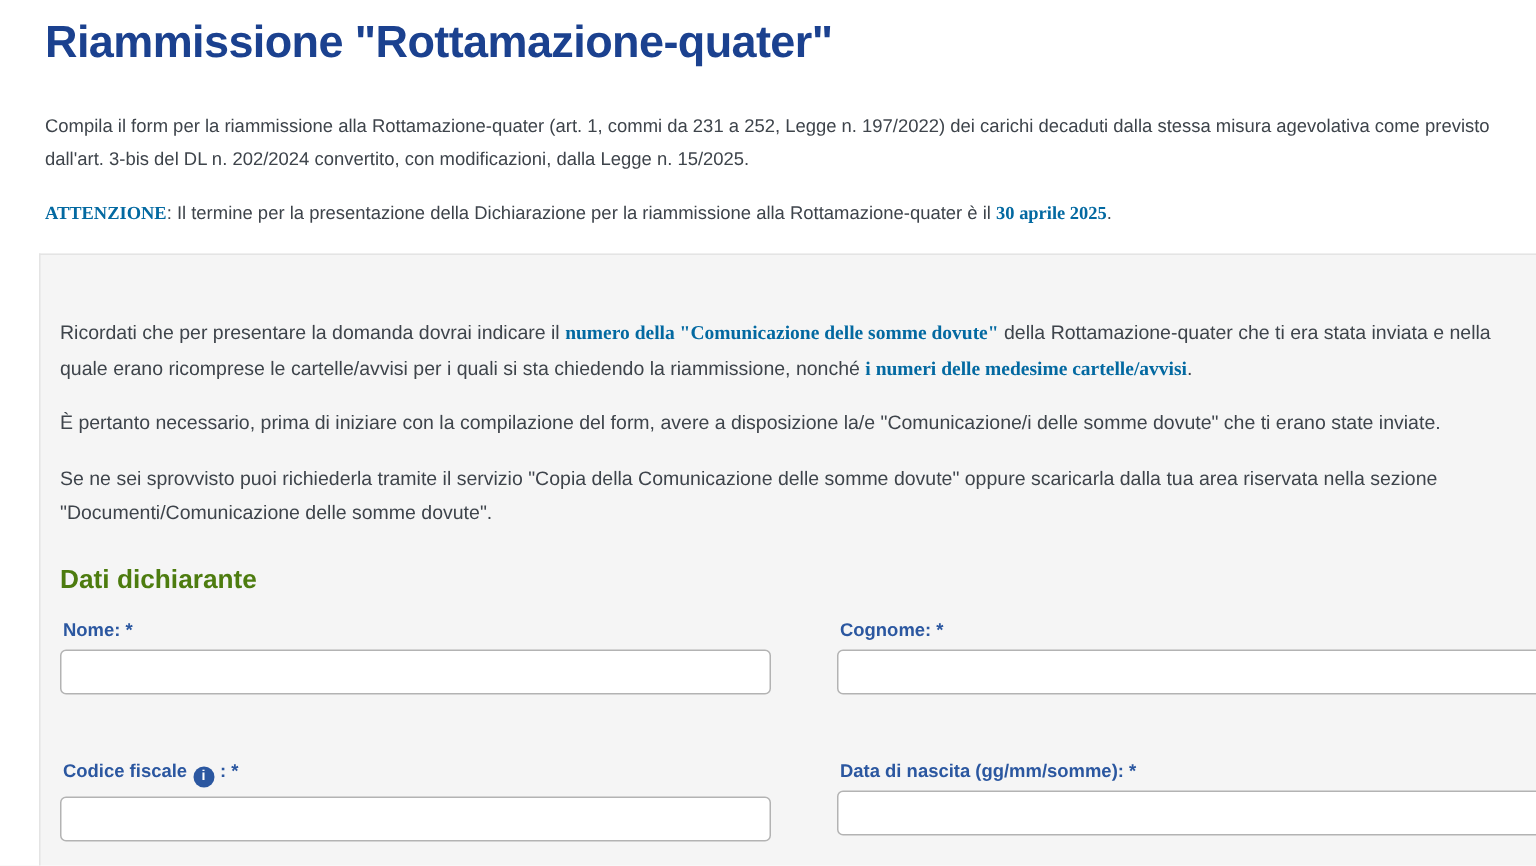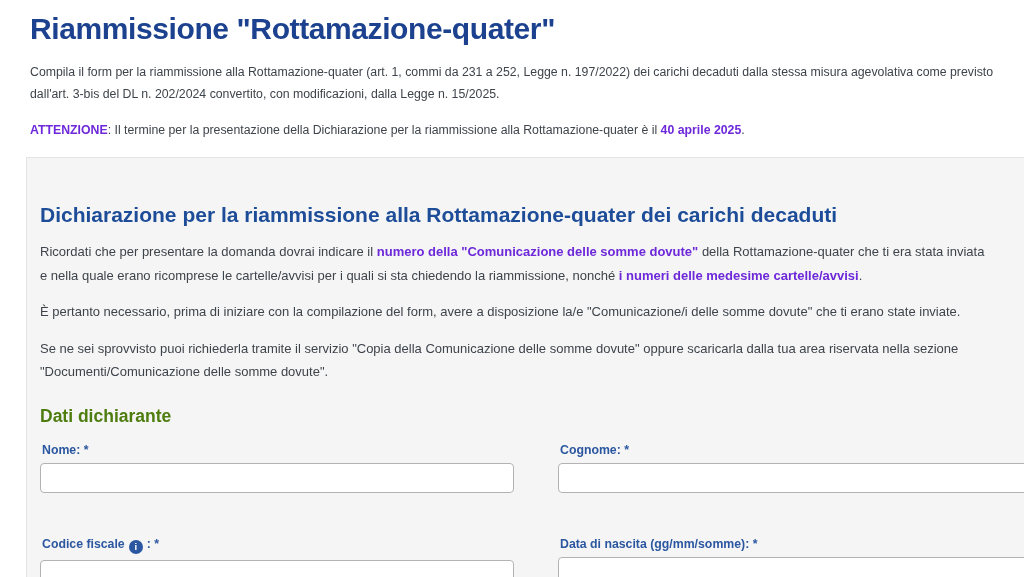"Compila il form per la" .intro-par { margin: 16px 30px 0 30px -> 28px 30px 0 30px }
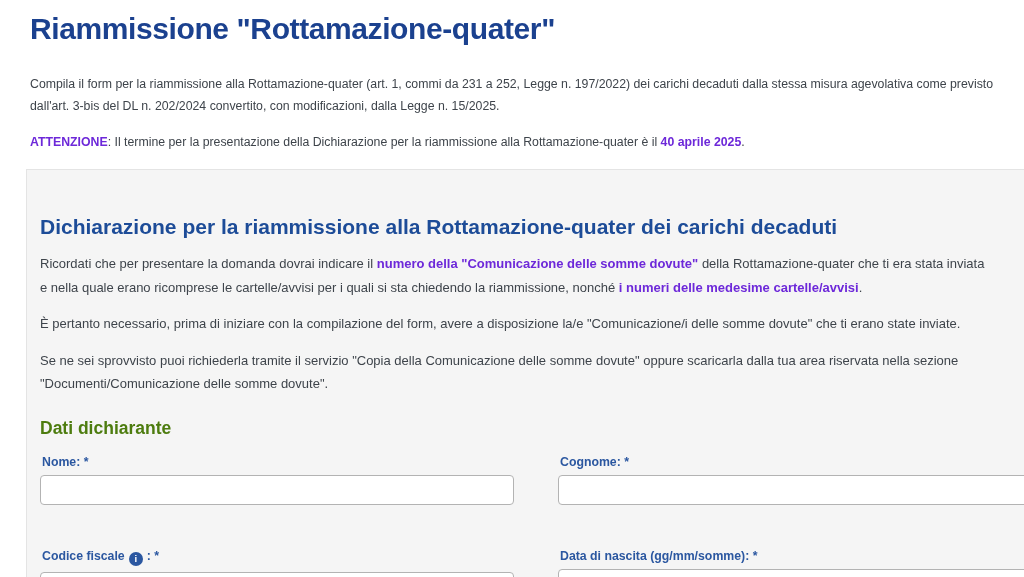"ATTENZIONE" .attention-par strong, .note-line strong, .body-par strong { color: #6d28d9 -> #0369a1; font-family: none -> Liberation Serif, serif }
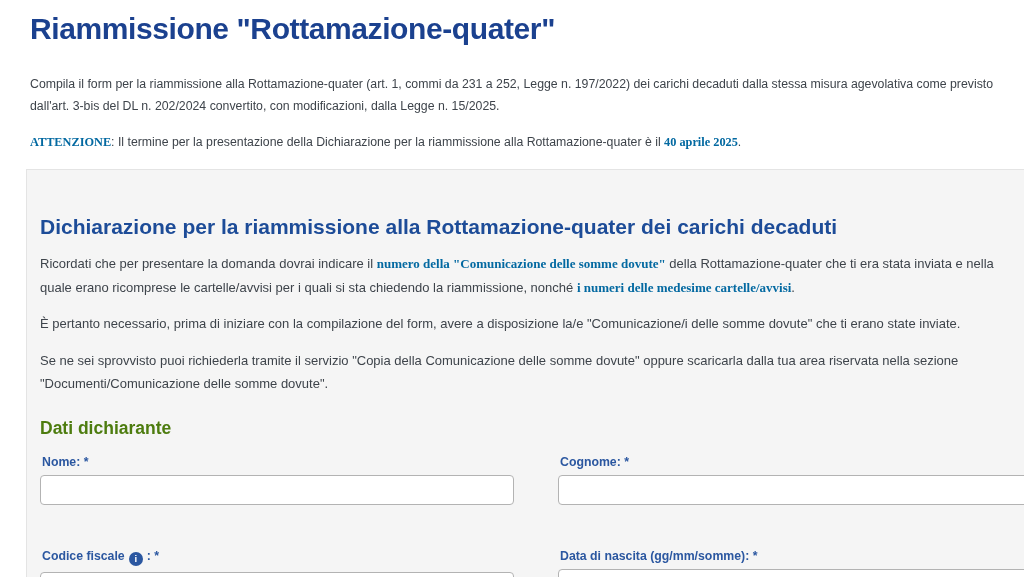"40 aprile 2025" strong { text: 40 -> 30 }
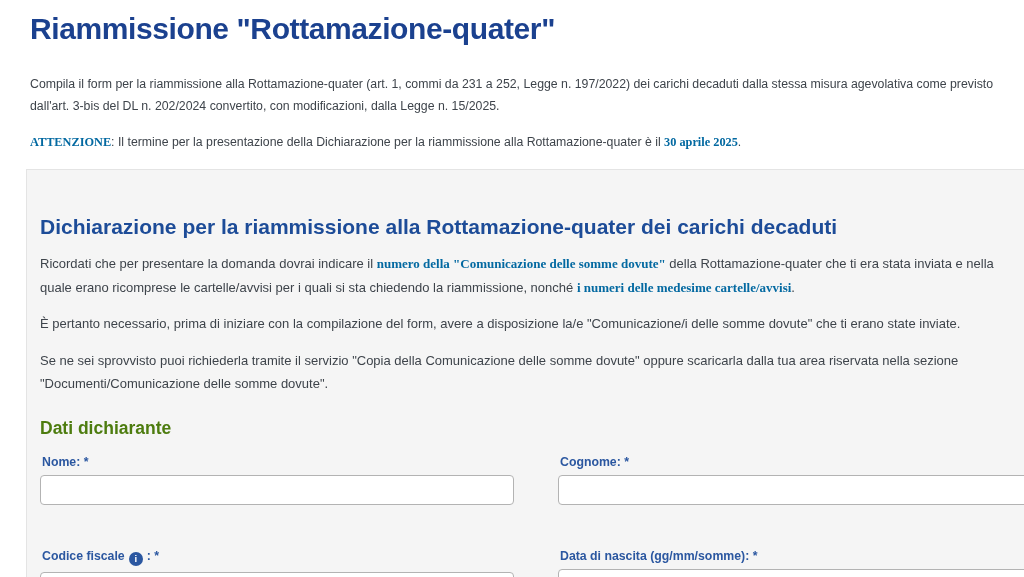"Dichiarazione per la riammissione alla" h2.panel-heading { html: <h2>Dichiarazione per la riammissione alla Rottamazione-quater dei carichi decaduti</h2> -> none }
